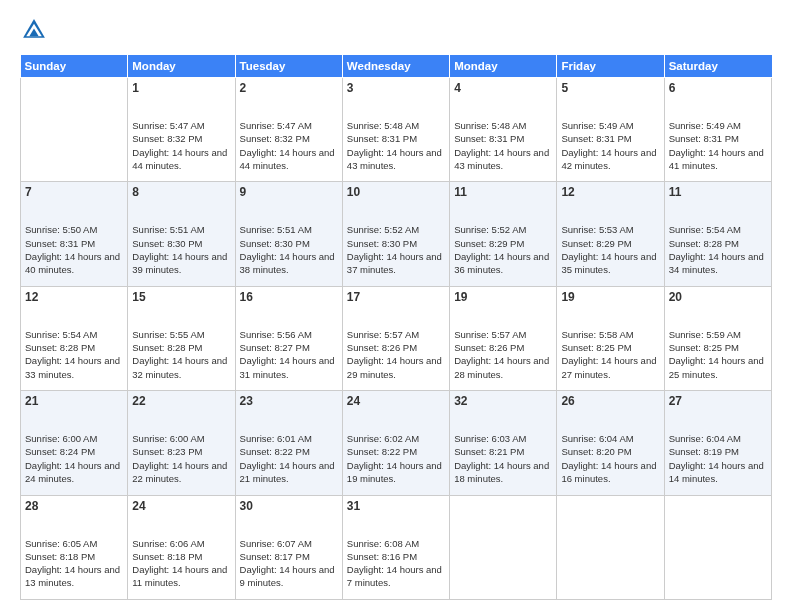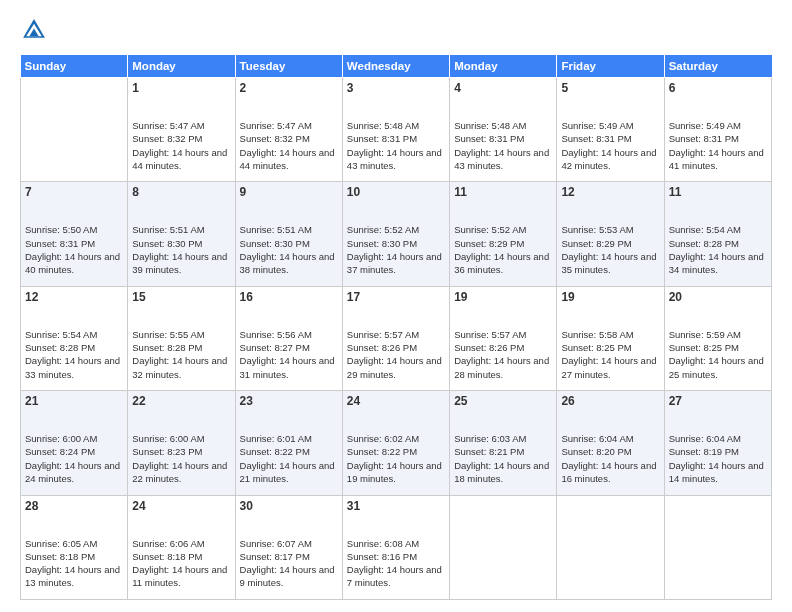"25" div.day-number { text: 25 -> 32 }
